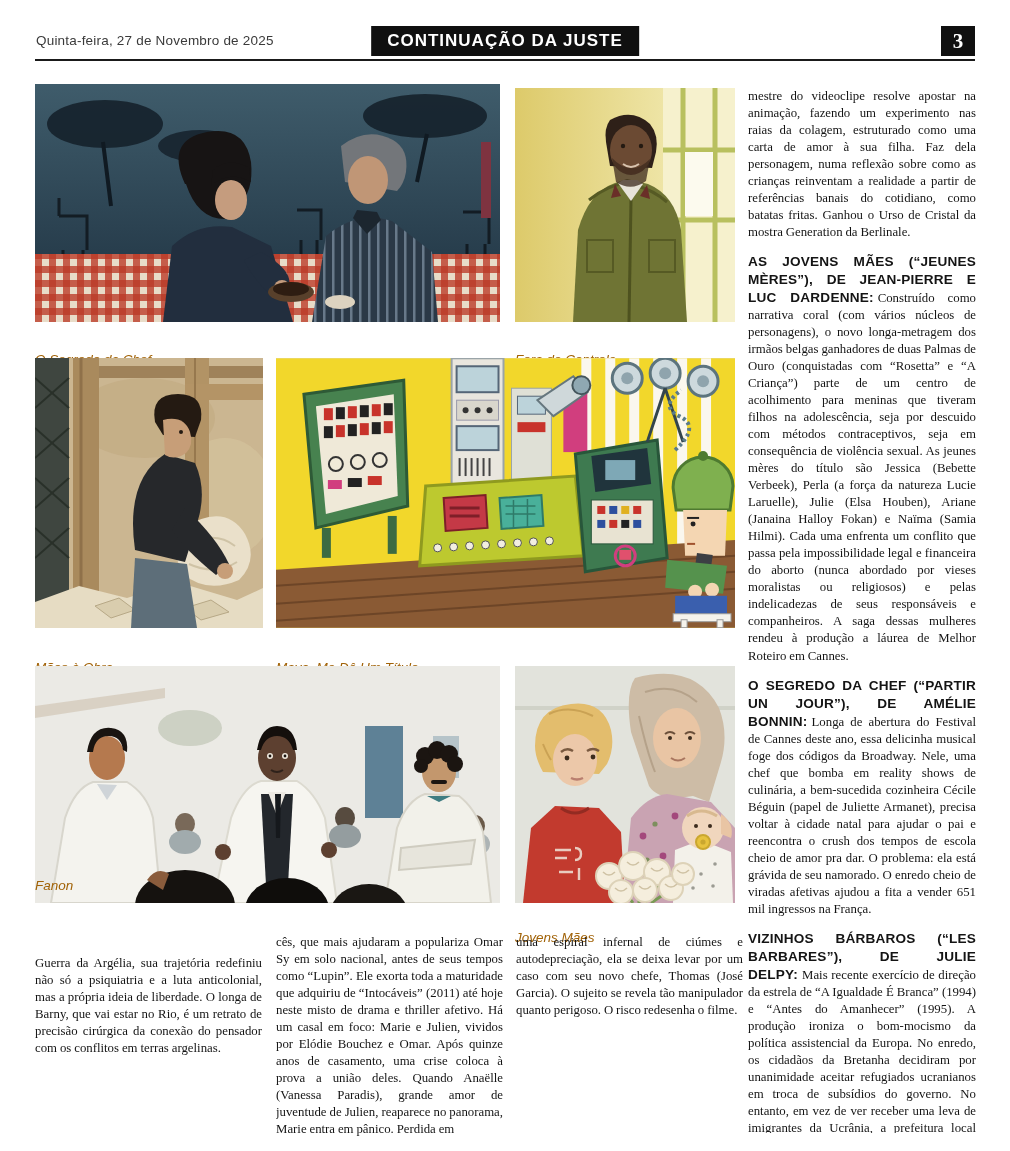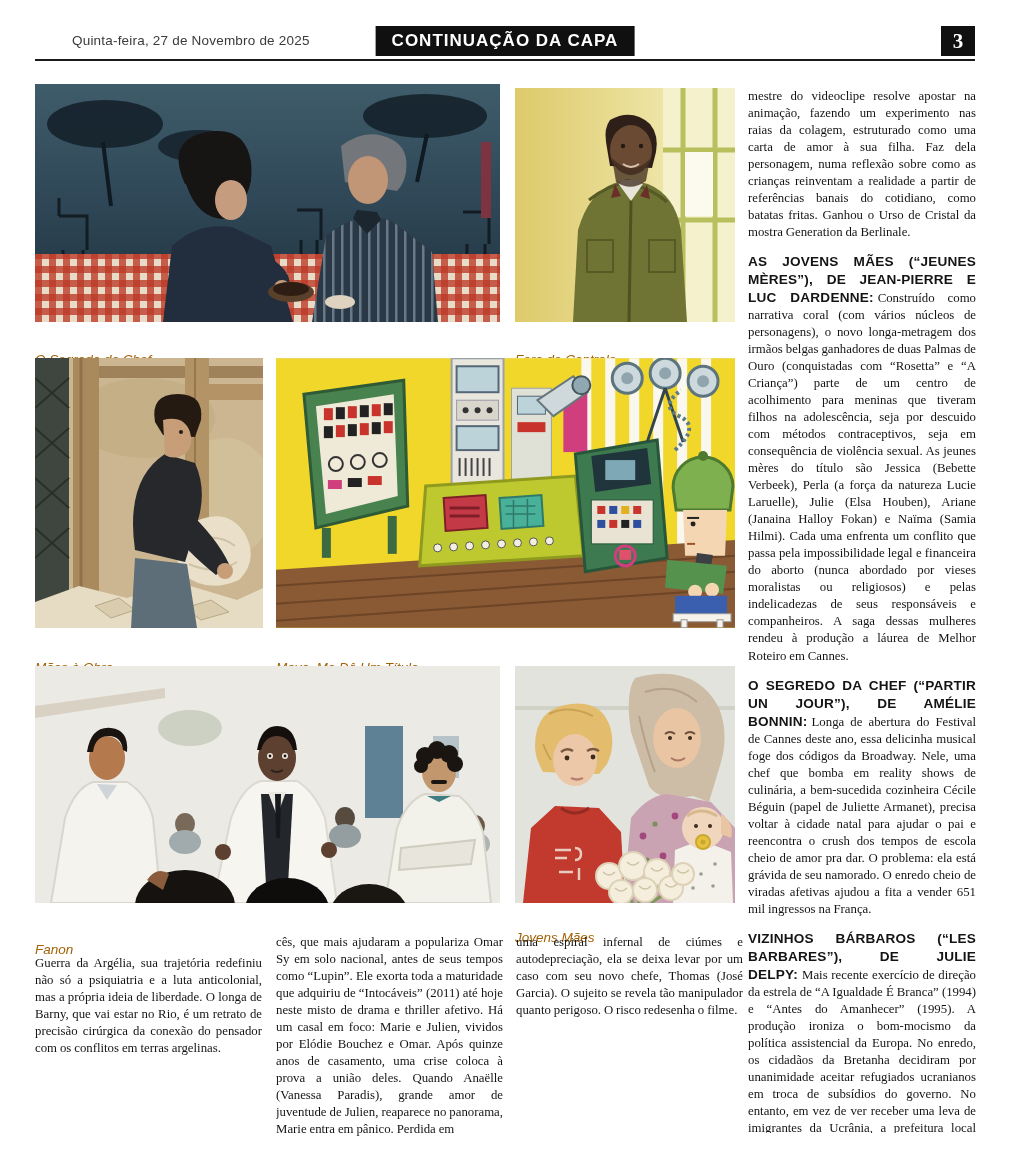"Quinta-feira, 27 de Novembro de" .date { margin-left: 36px -> none }
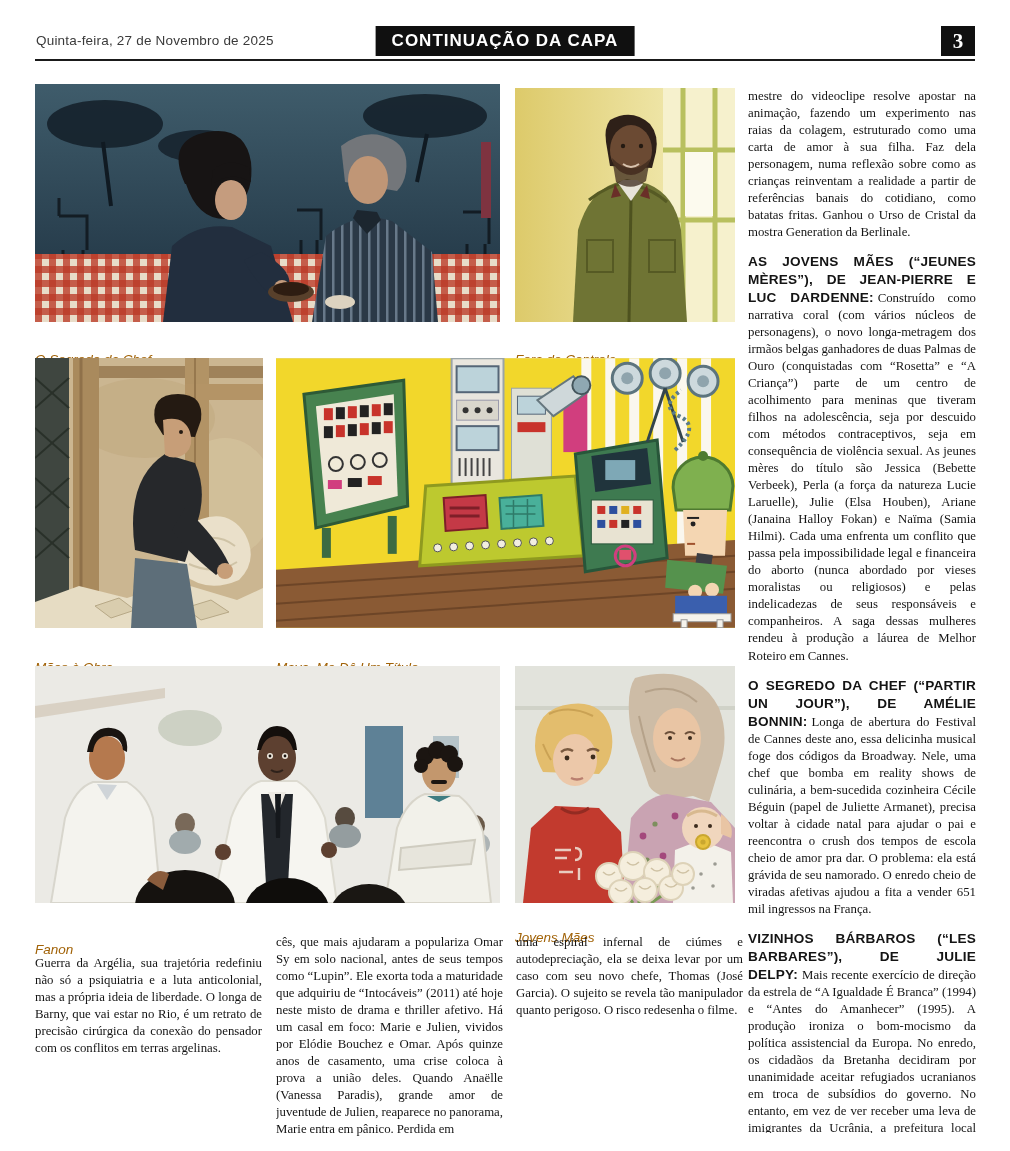"CONTINUAÇÃO DA CAPA" div.banner { text: CAPA -> JUSTE }
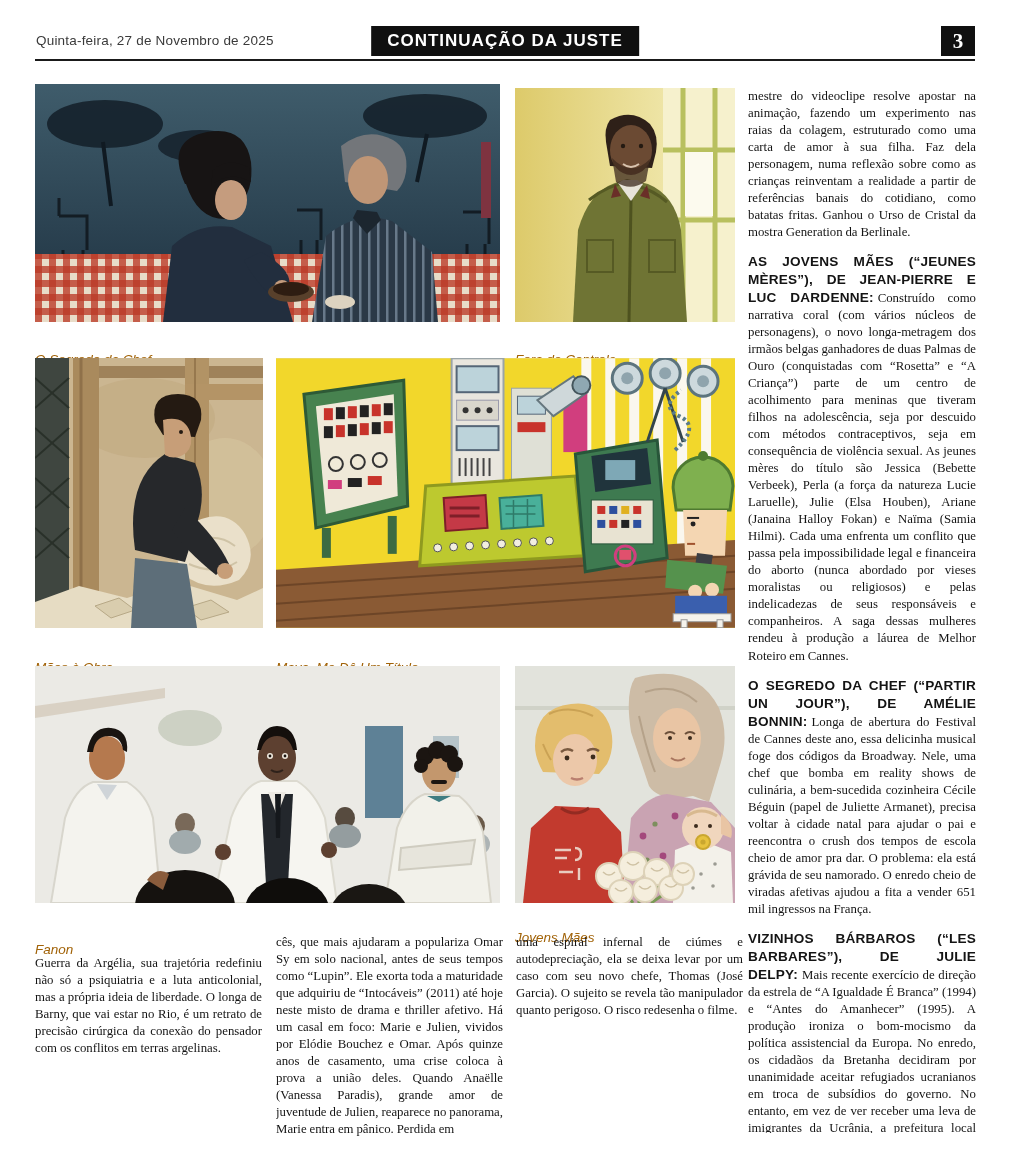"Fanon" div.caption { top: 918px -> 854px }
